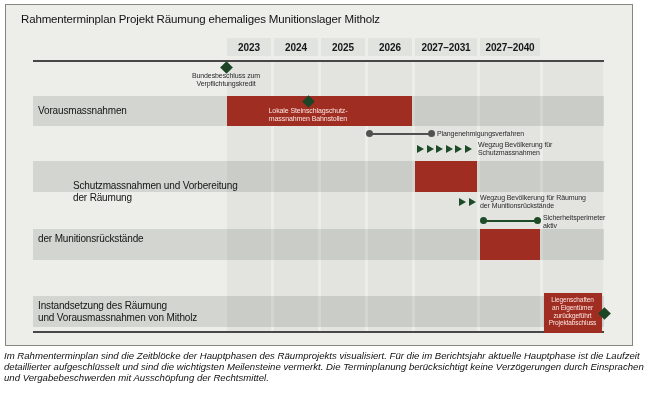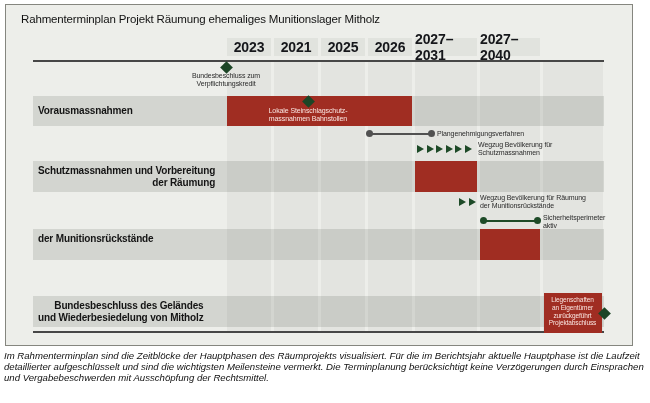"2023" .cell { font-size: 14px -> 10px }
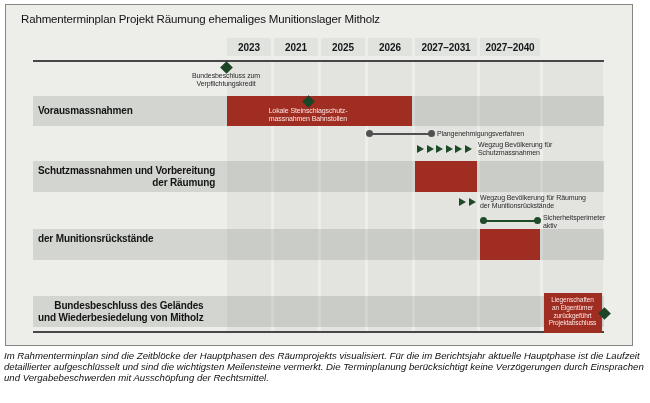"2021" div.abs { text: 2021 -> 2024 }
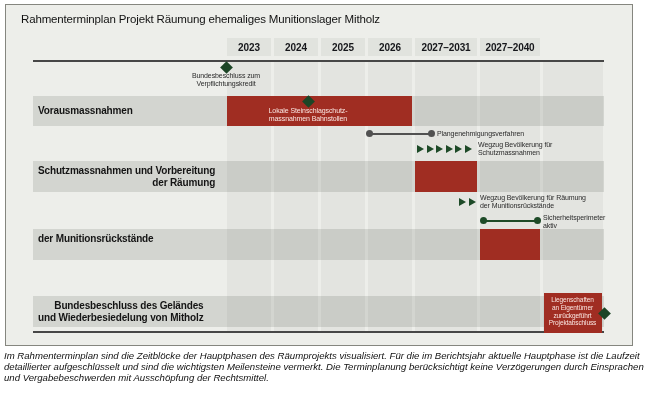"Vorausmassnahmen" .rowlabel { font-weight: bold -> normal; text-align: right -> none }
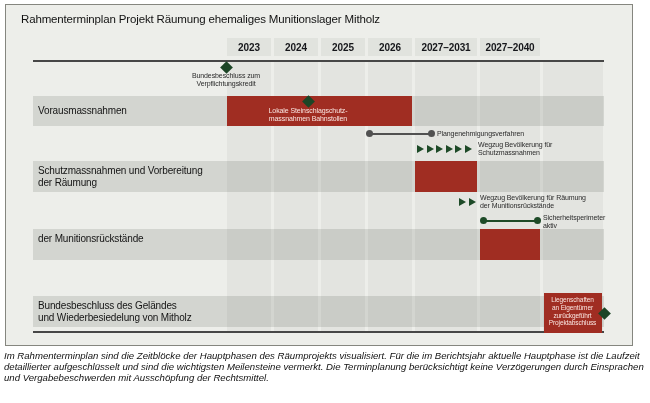"Schutzmassnahmen und Vorbereitung" div.abs { margin-left: none -> 35px; top: 165px -> 180px }
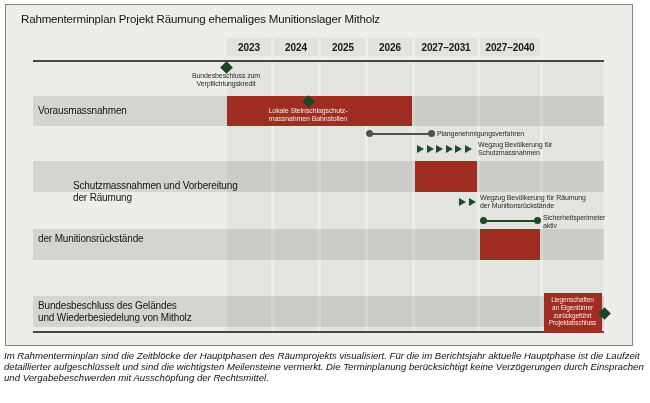"Bundesbeschluss des Geländes" span.l { text: Bundesbeschluss des Geländes -> Instandsetzung des Räumung }
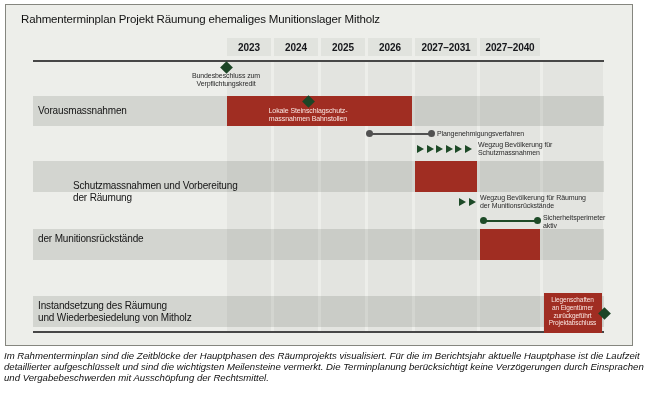"und Wiederbesiedelung von Mitholz" span.l { text: Wiederbesiedelung -> Vorausmassnahmen }
